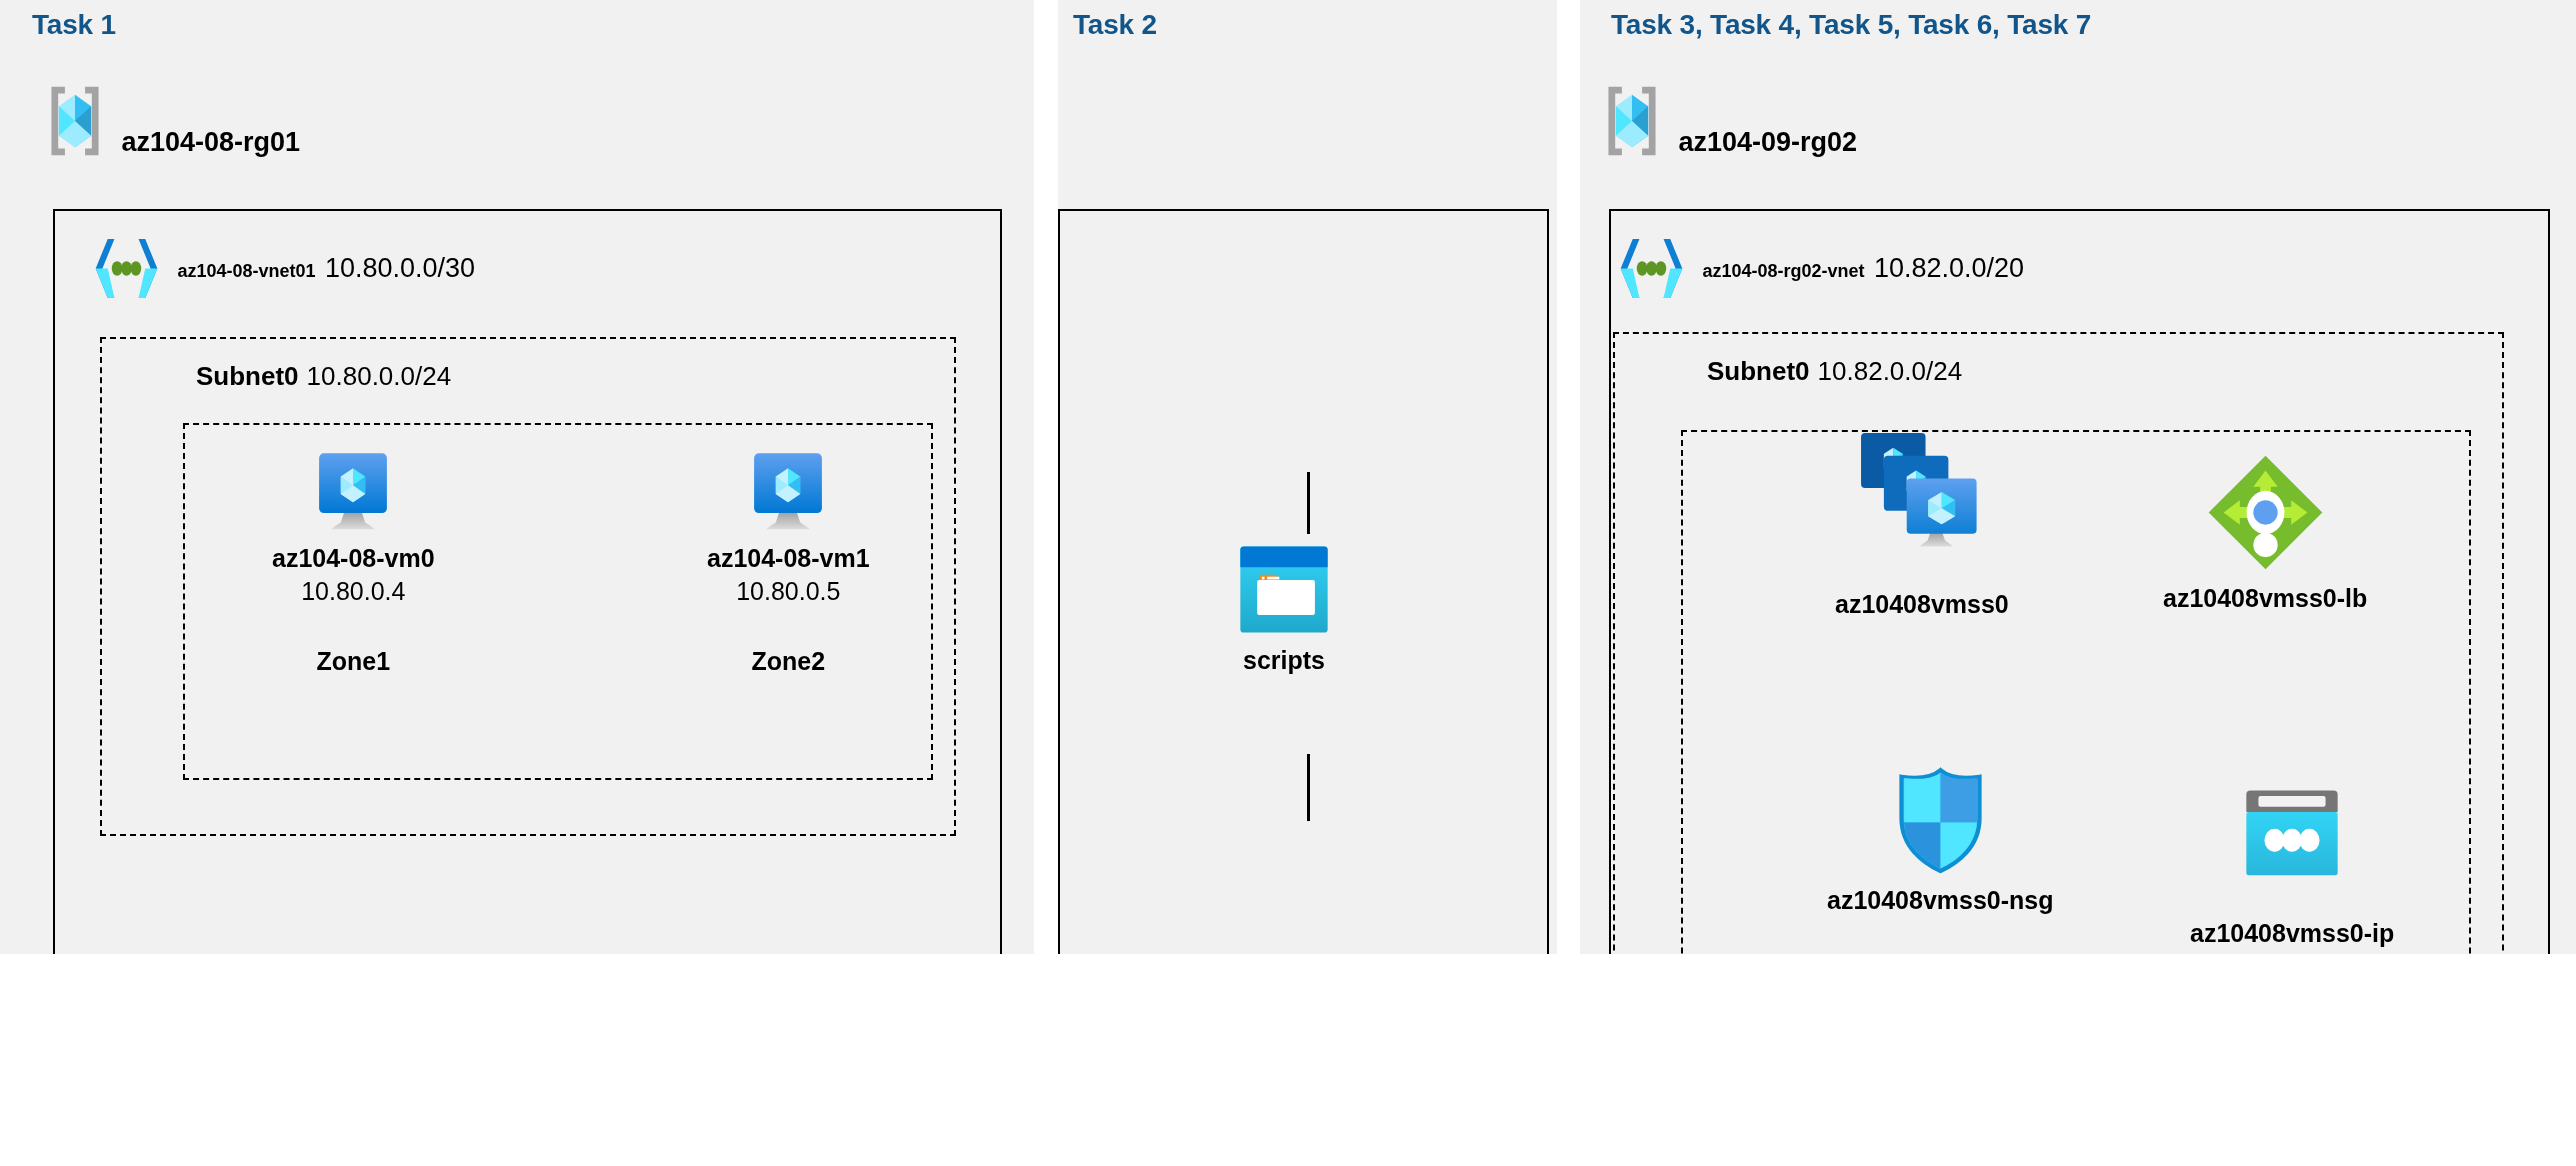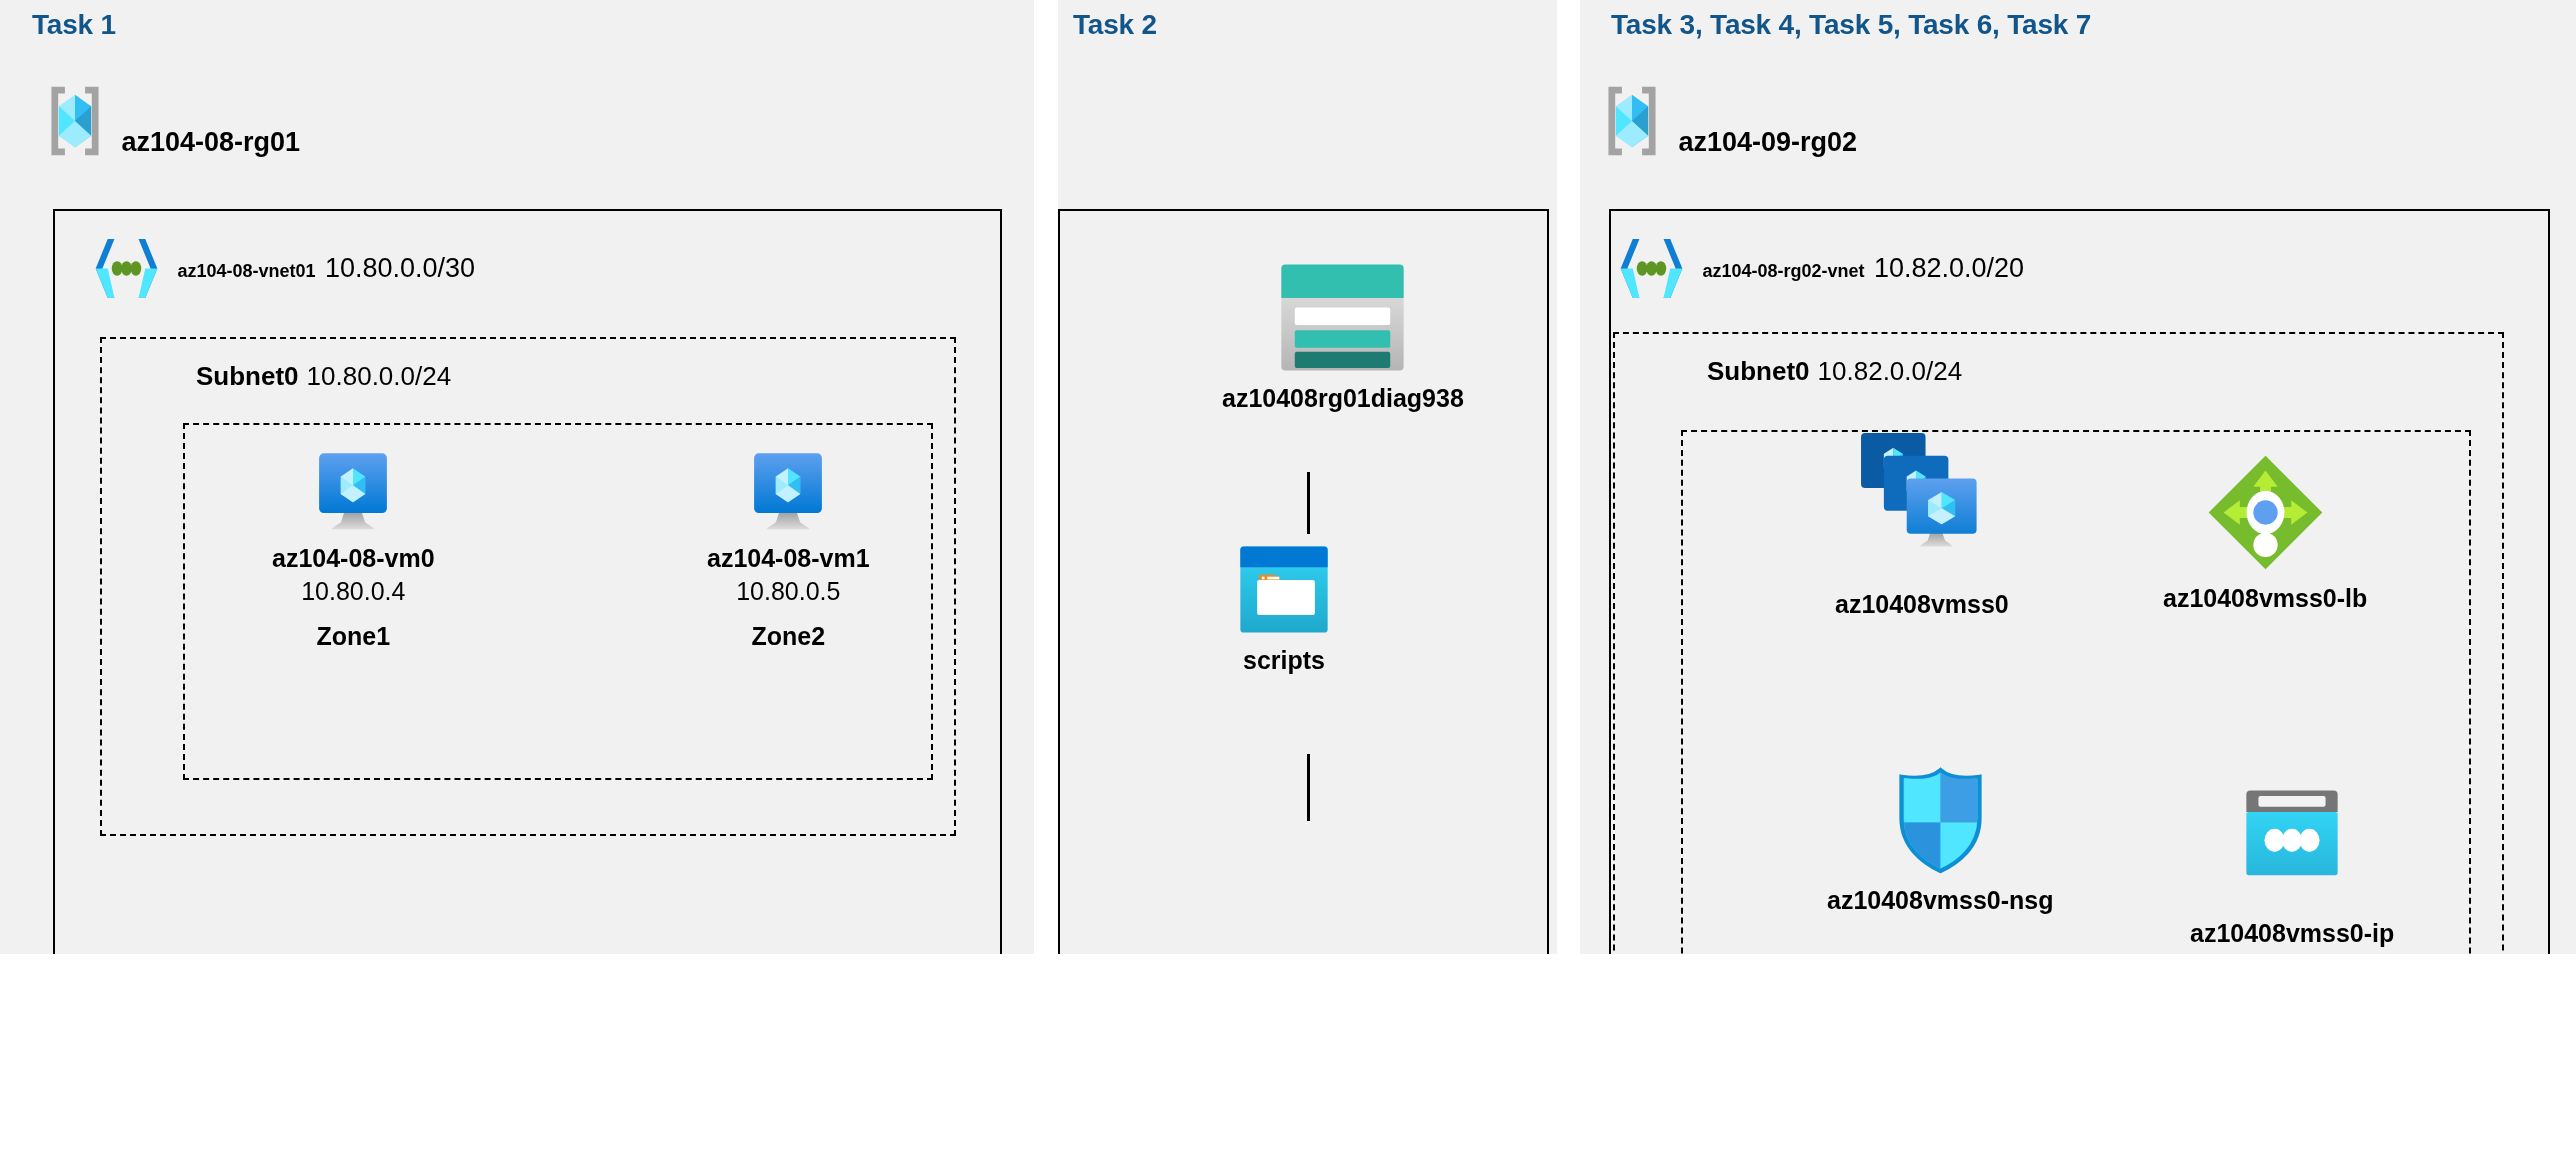"az10408rg01diag938" div.node { html: <div> <span> <svg> <defs> <linearGradient> <stop></stop> <stop></stop> </linearGradient> </defs> <rect></rect> <path></path> <rect></rect> <rect></rect> <rect></rect> </svg> </span> <div>az10408rg01diag938</div> </div> -> none }
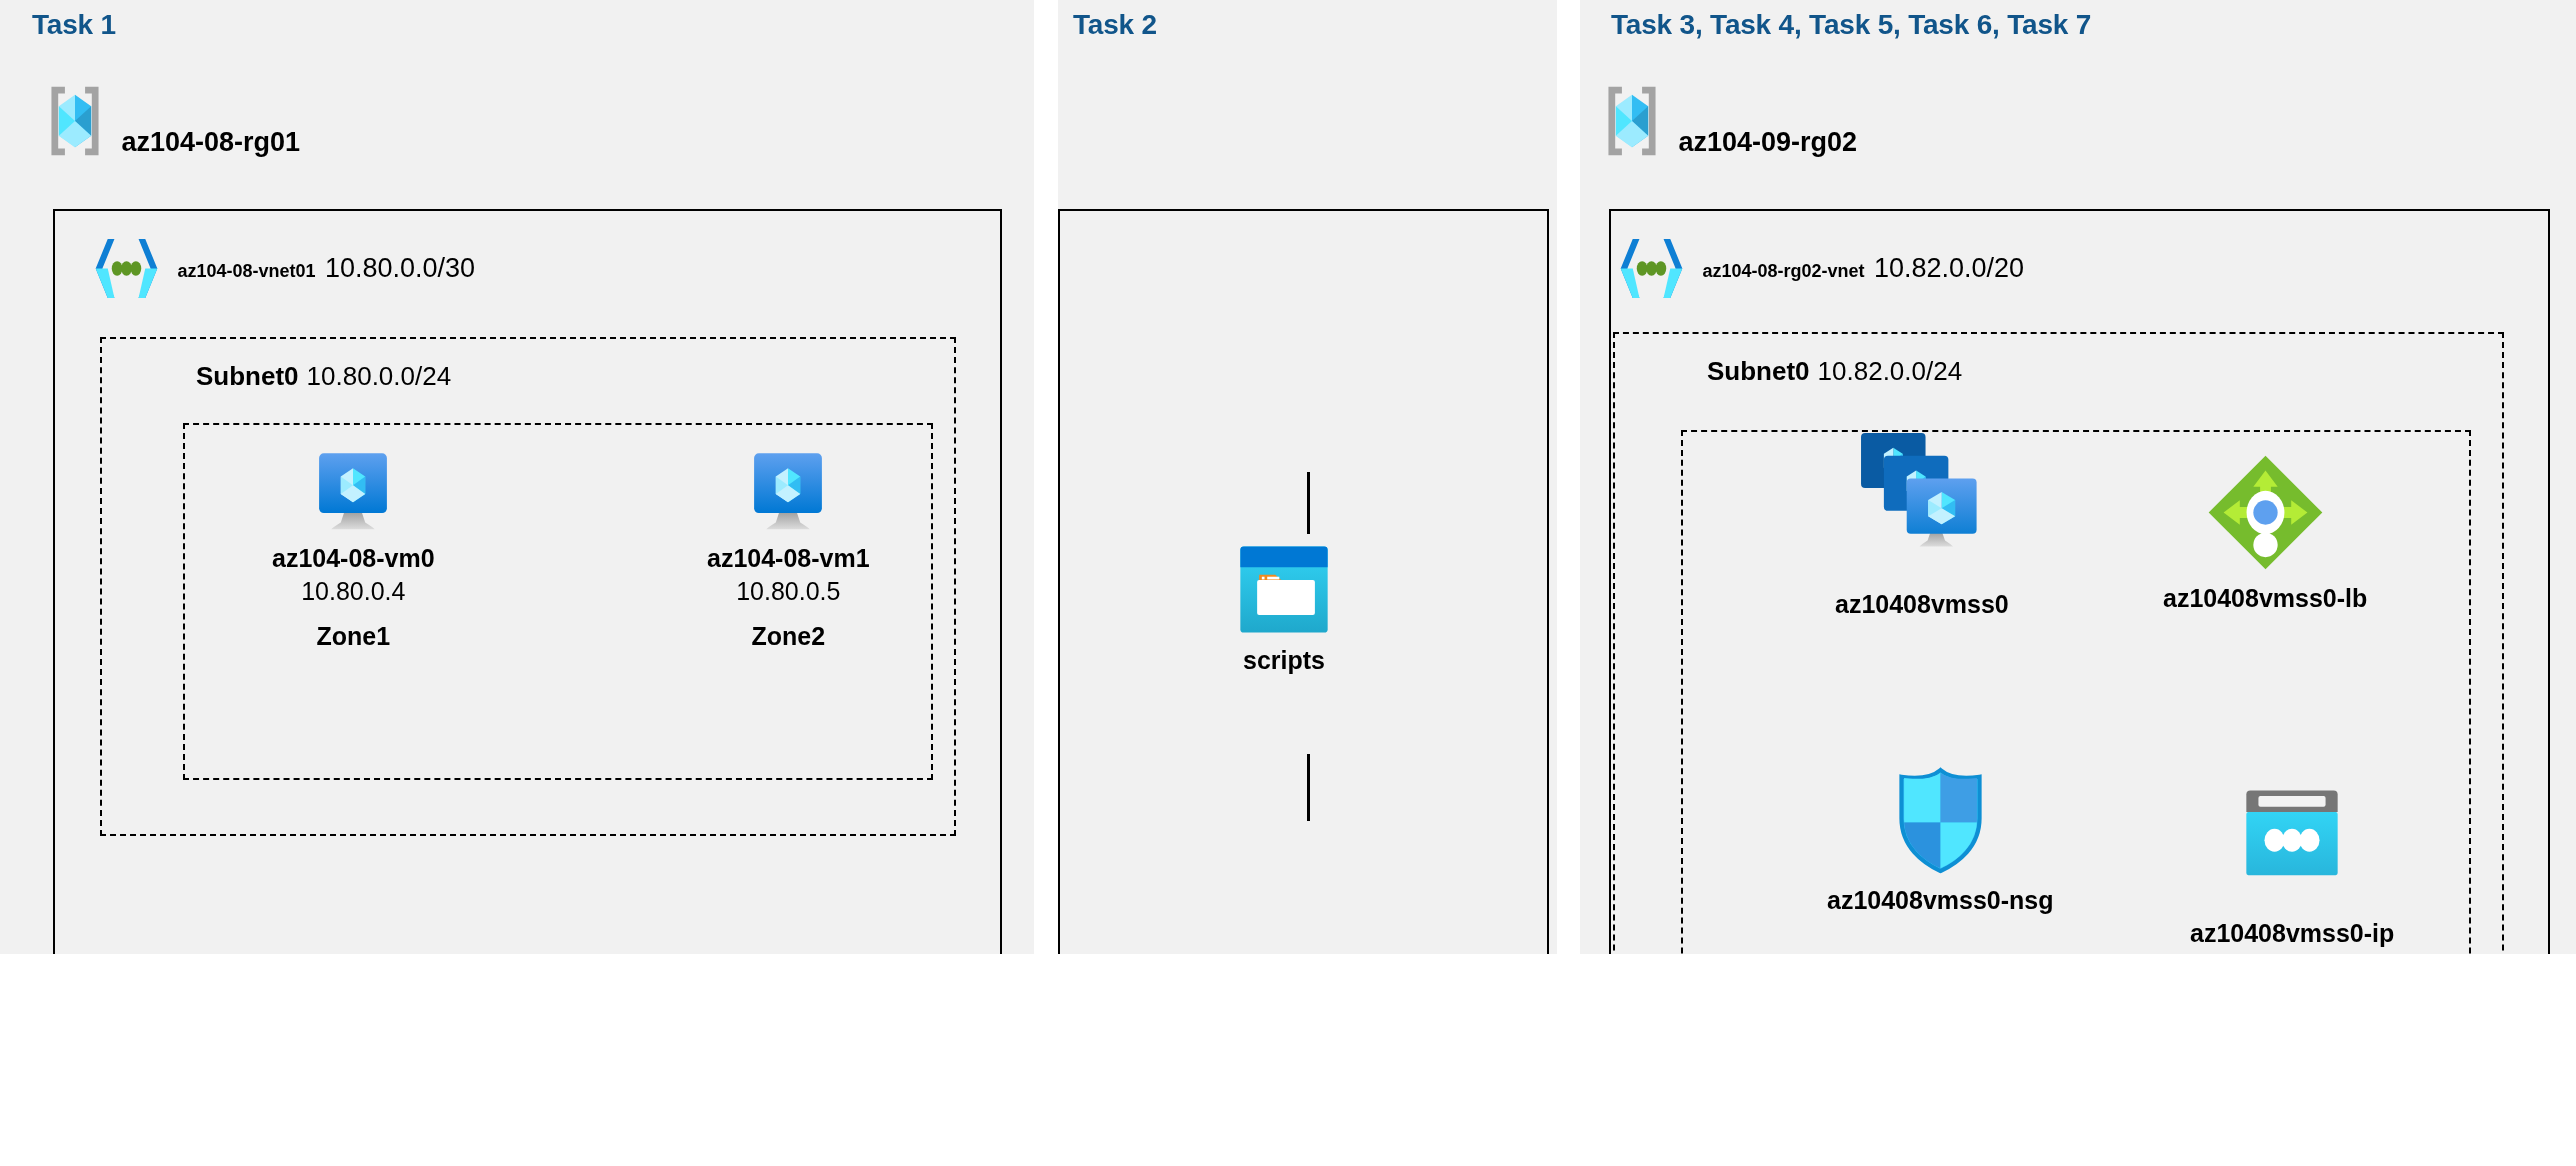"Zone1" .node .zone { margin-top: 16px -> 41px }
